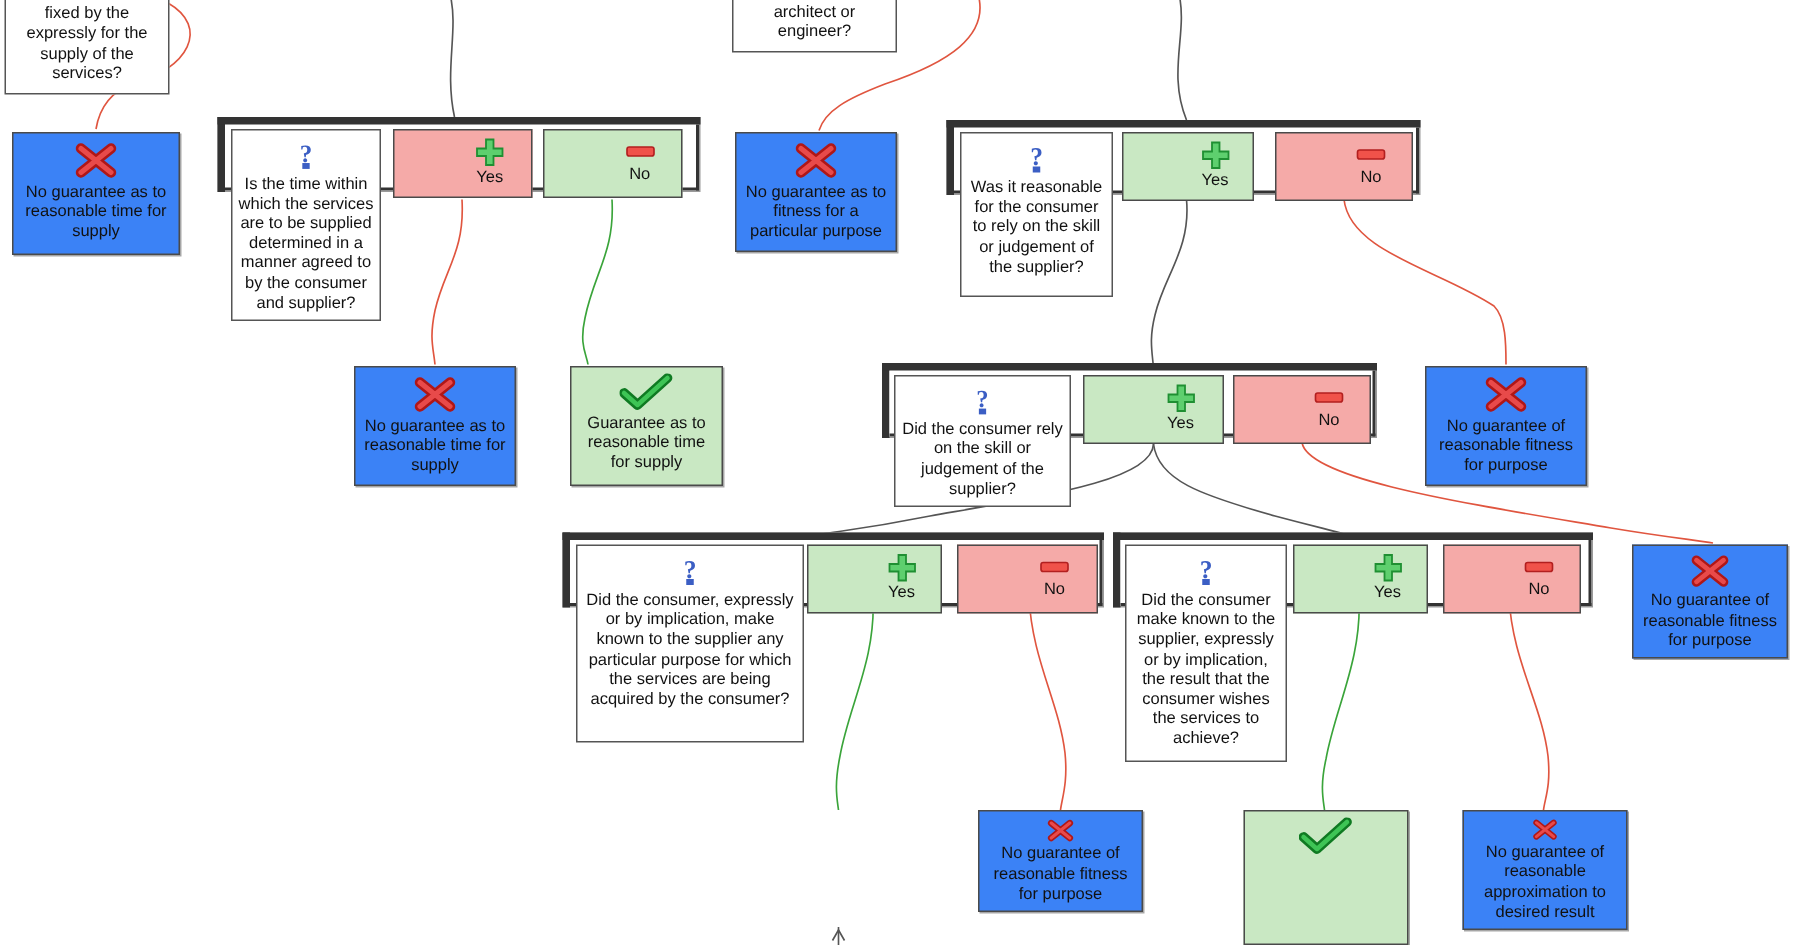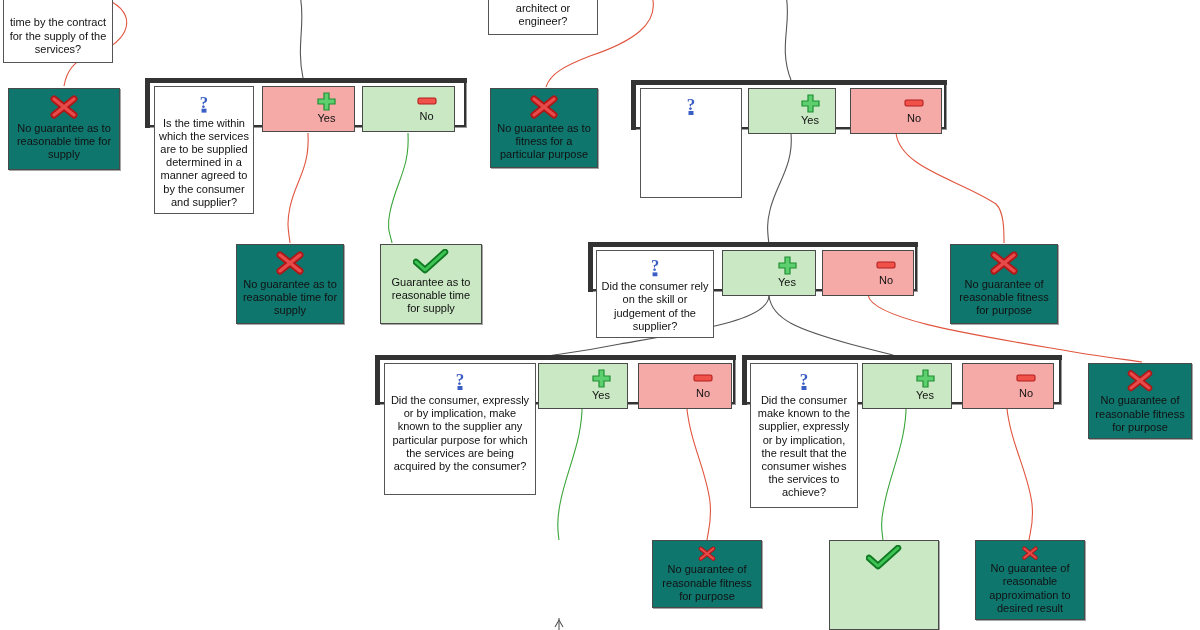"time by the contract for" span.txt { text: time by the contract -> fixed by the expressly }
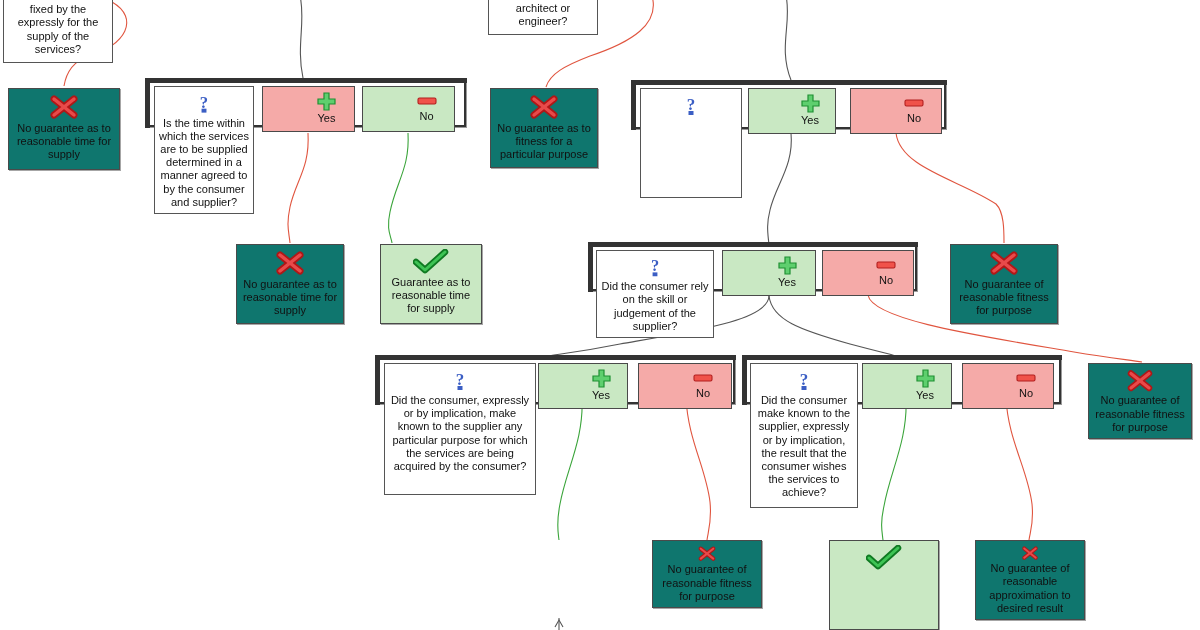"No guarantee as to reasonable" .terminal-no { background: #0f766e -> #3b82f6 }
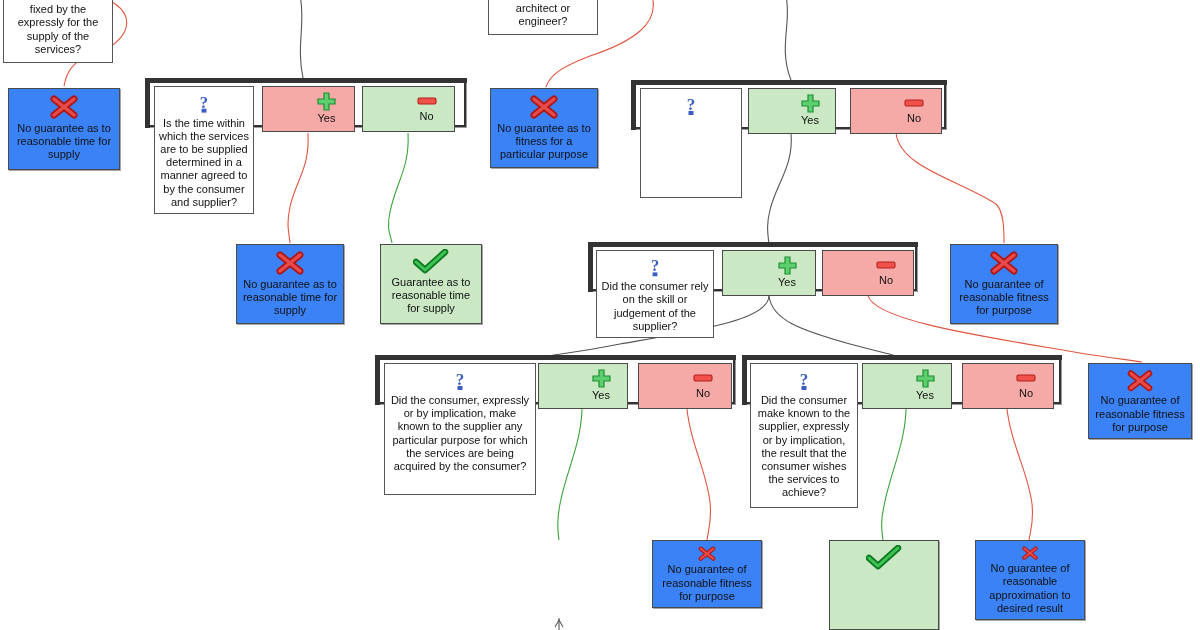"Was it reasonable for the" span.txt { html: none -> <span>Was it reasonable for the consumer to rely on the skill or judgement of the supplier?</span> }
